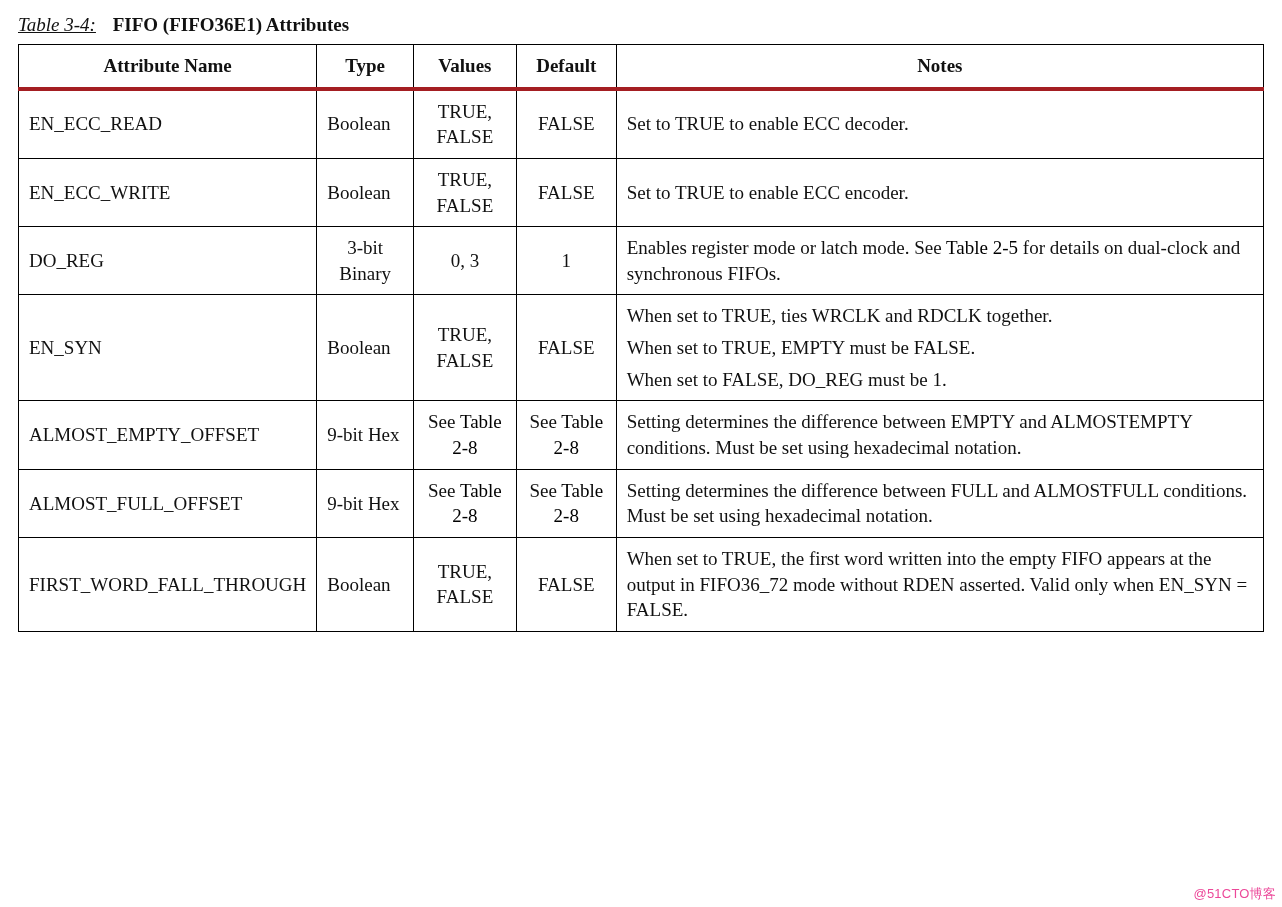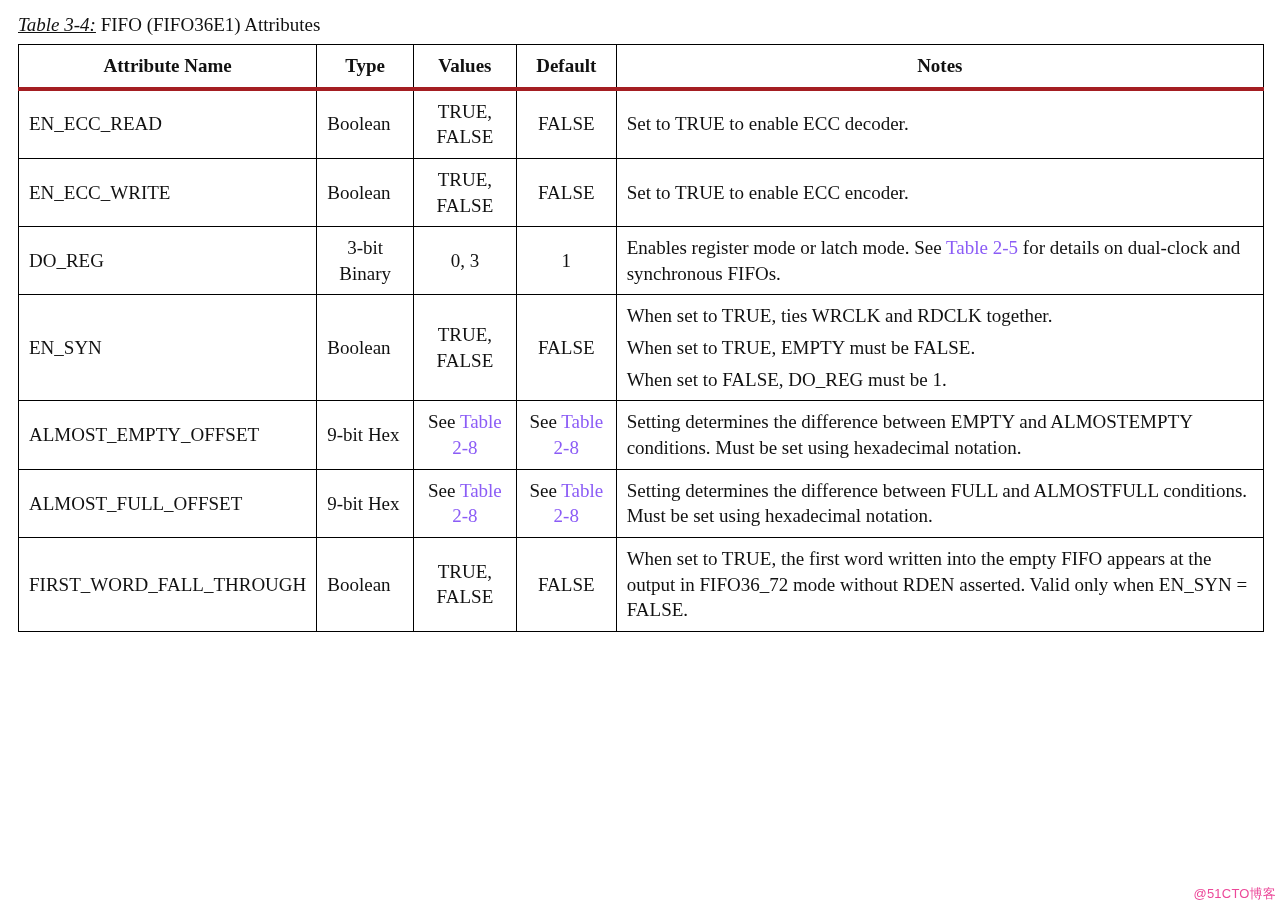"FIFO (FIFO36E1) Attributes" .caption .title { font-weight: 400 -> 700; margin-left: none -> 12px }
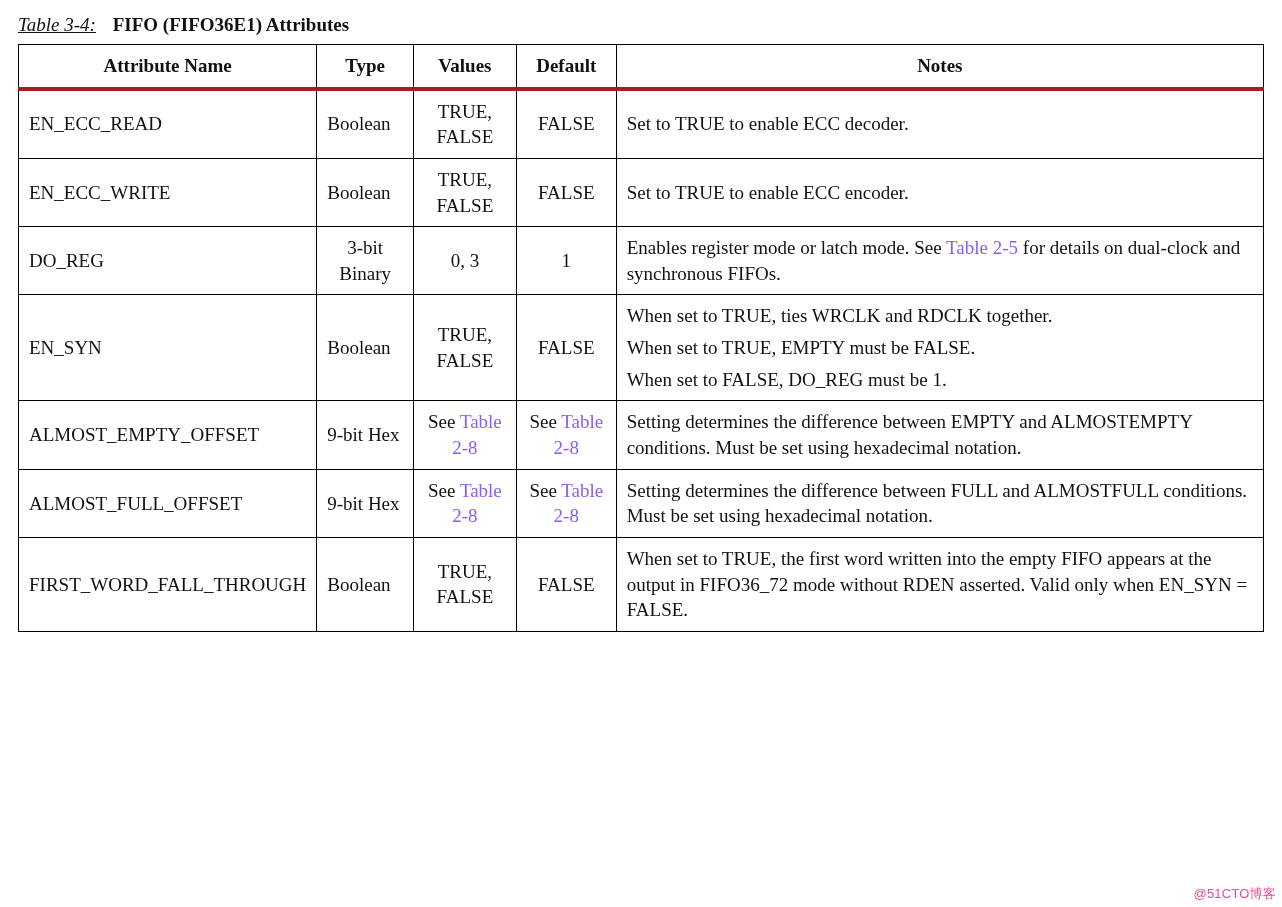"Table 2-5" .link { color: #8b5cf6 -> #000000 }
